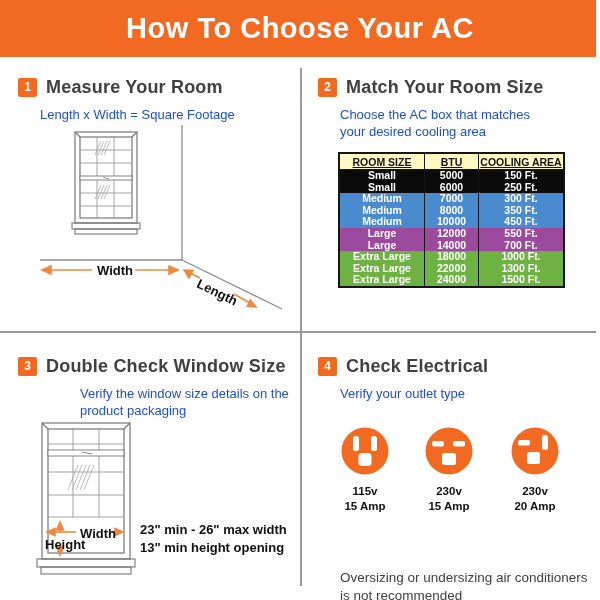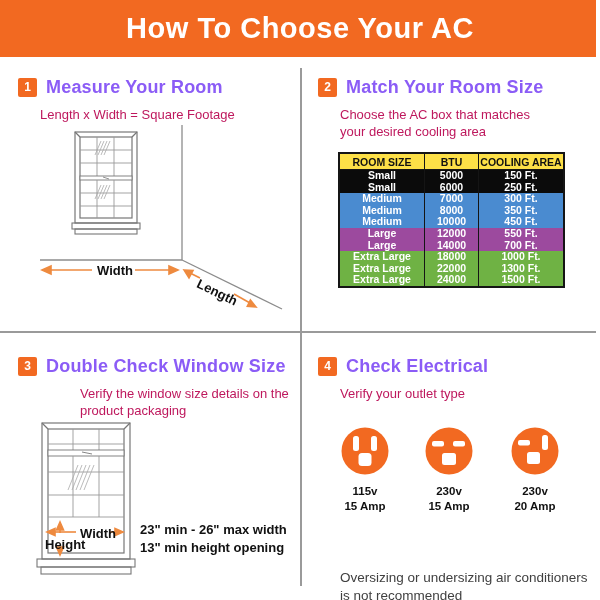"Measure Your Room" .step-title { color: #8b5cf6 -> #404040 }
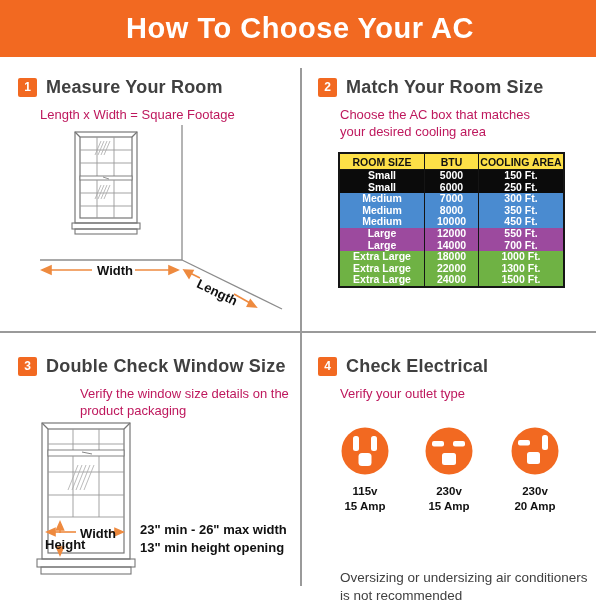"Length x Width = Square" .sub { color: #be185d -> #1d4ed8 }
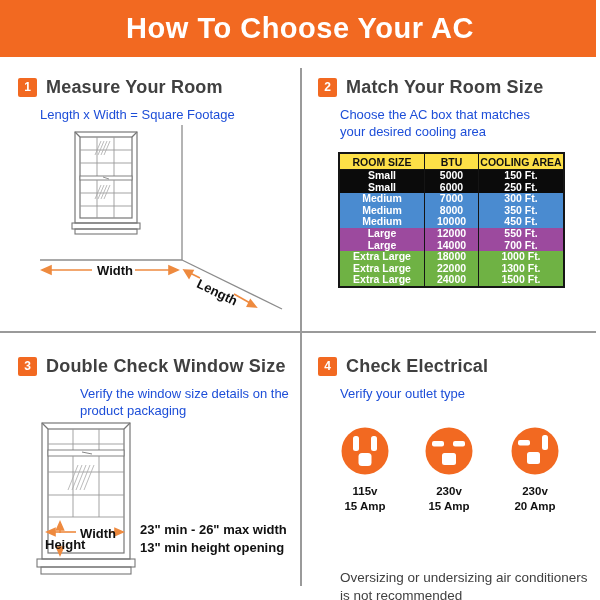"ROOM SIZE" .room-table th { background: #fde047 -> #fef9c3; text-decoration: none -> underline }
